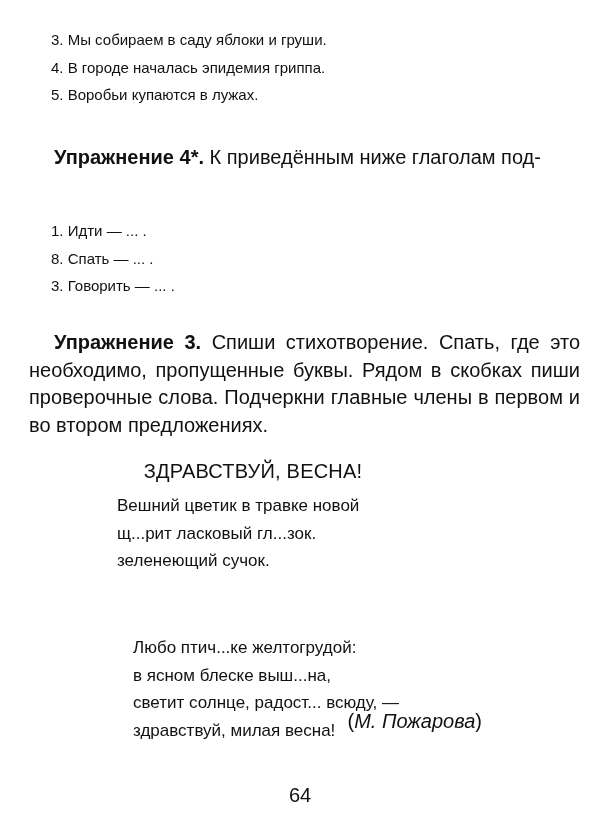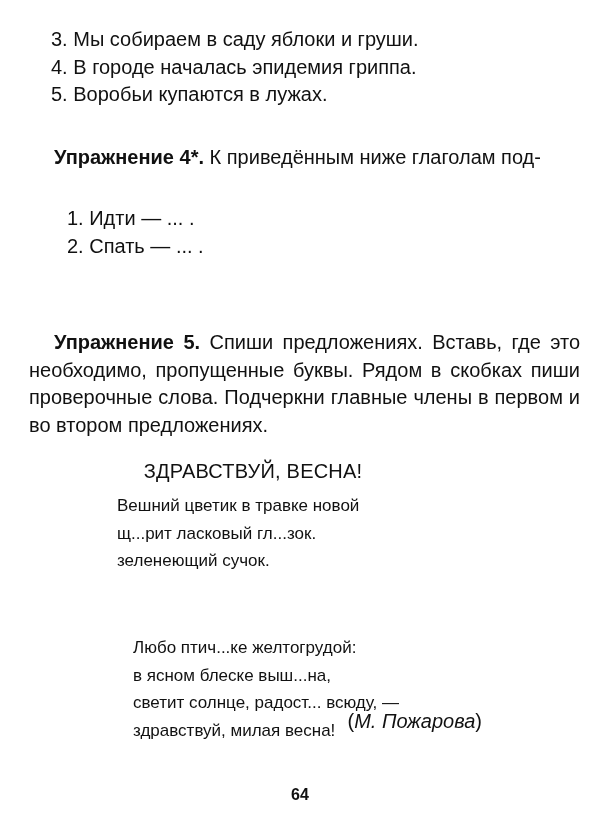"3. Мы собираем в саду" .numlist { font-size: 20px -> 15px }
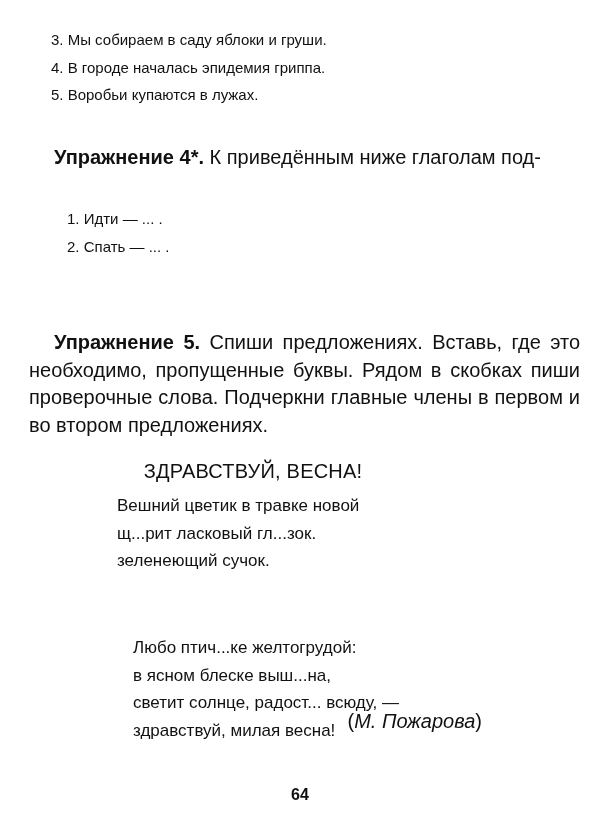"1. Идти — ... ." .list-ex4 { margin-left: 16px -> none; top: 205px -> 217px }
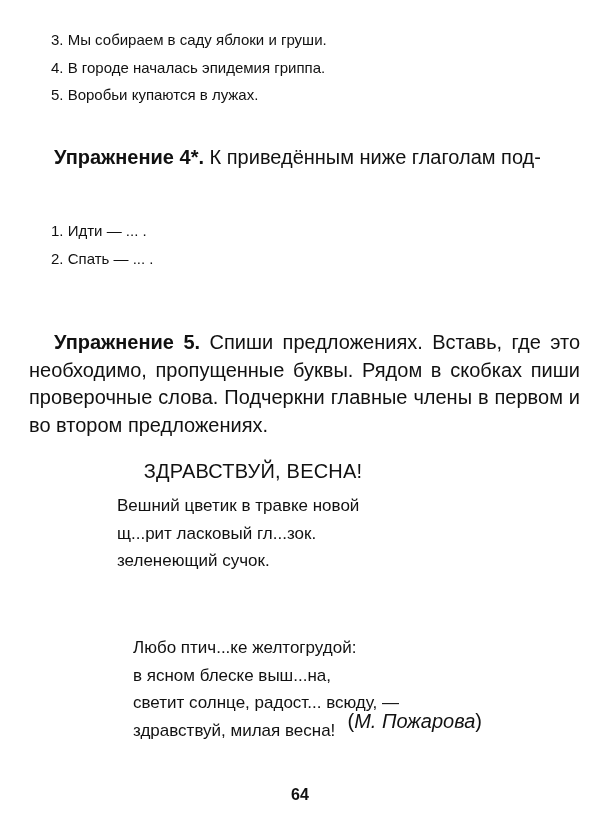"2. Спать — ... ." li { text: 2 -> 8 }
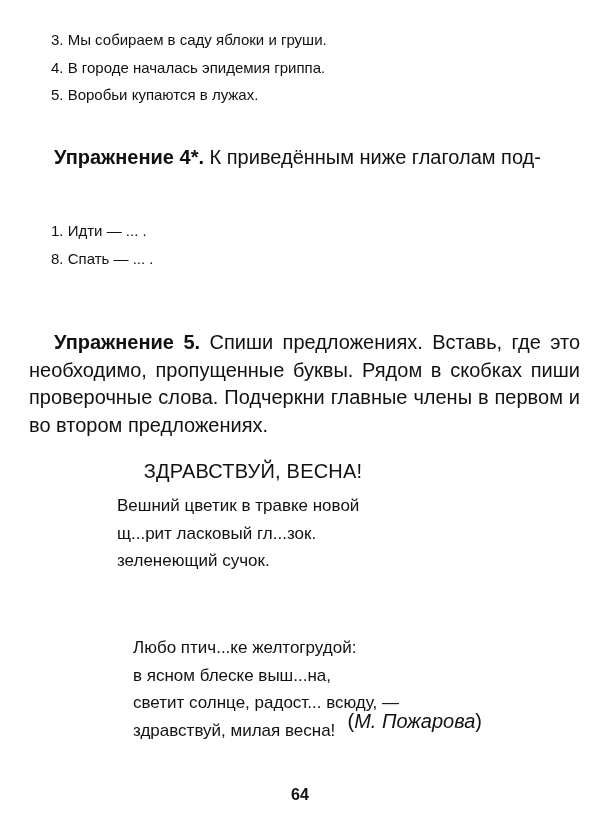"3. Говорить — ... ." li { html: none -> <li>3. Говорить — ... .</li> }
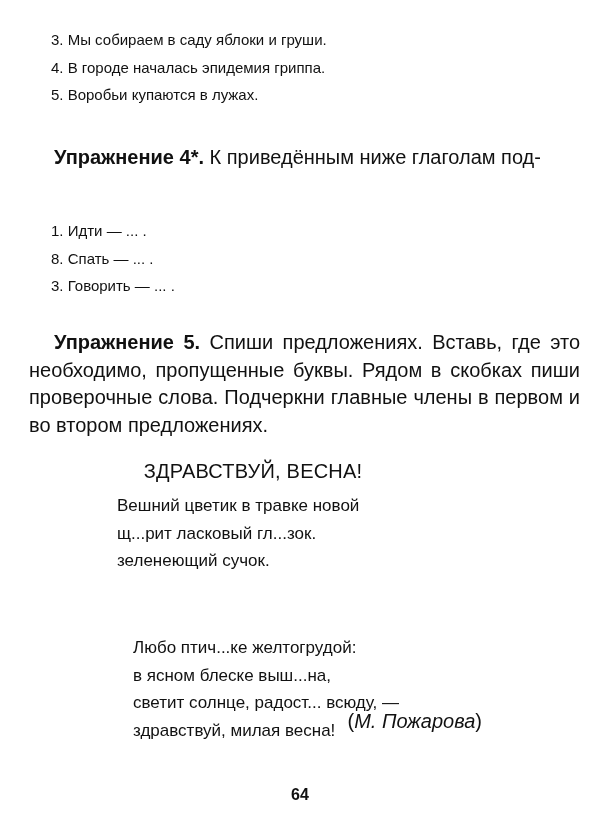"Упражнение 5." b { text: 5 -> 3 }
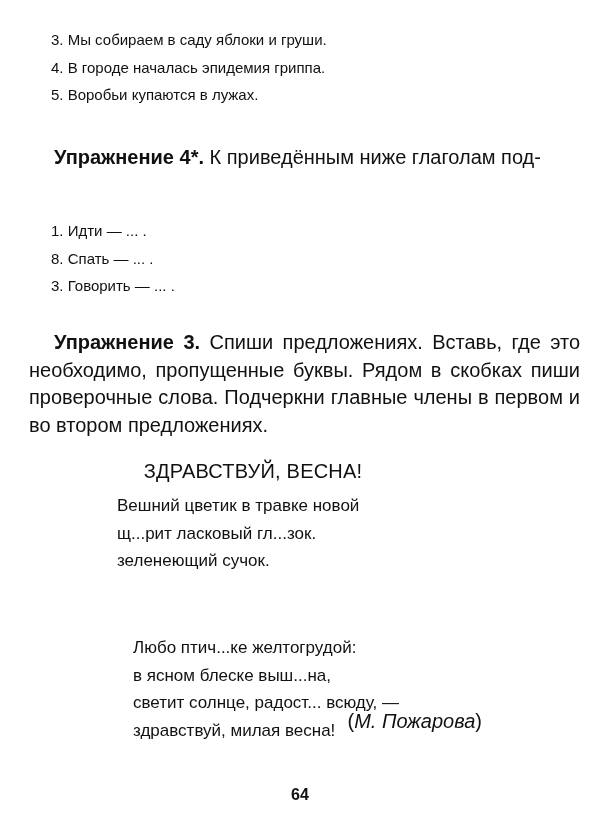"Спиши предложениях. Вставь, где это" span { text: предложениях. Вставь -> стихотворение. Спать }
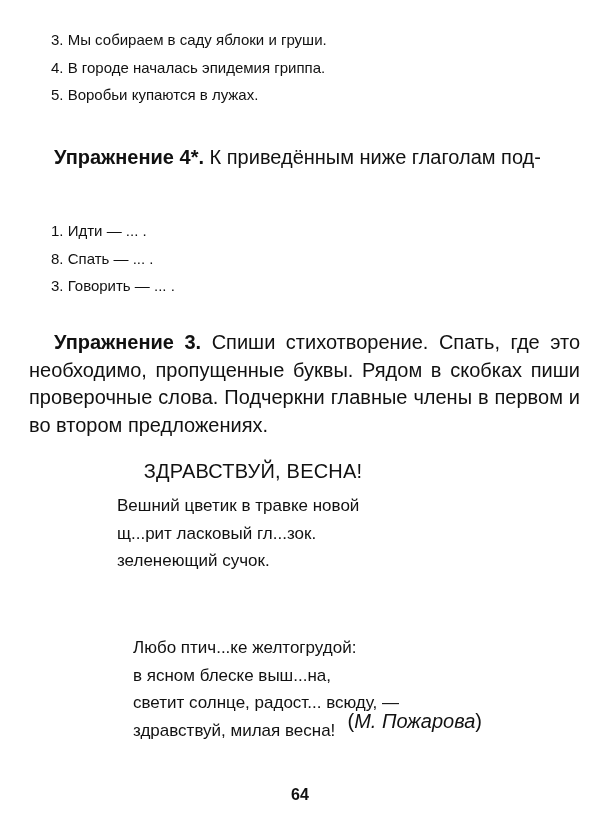"64" .page-number { font-size: 16px -> 20px; font-weight: bold -> none }
